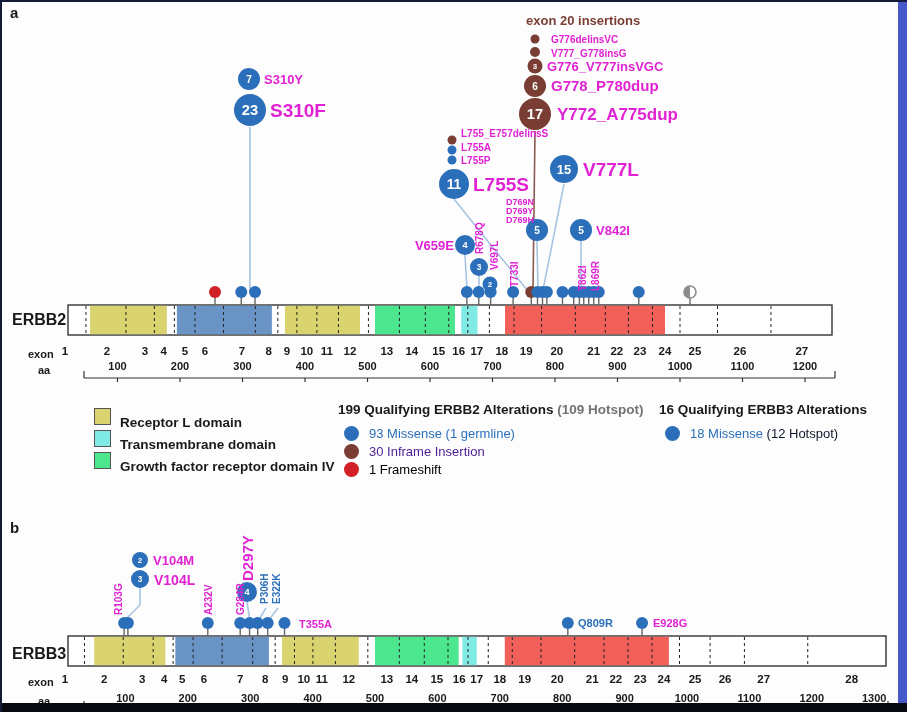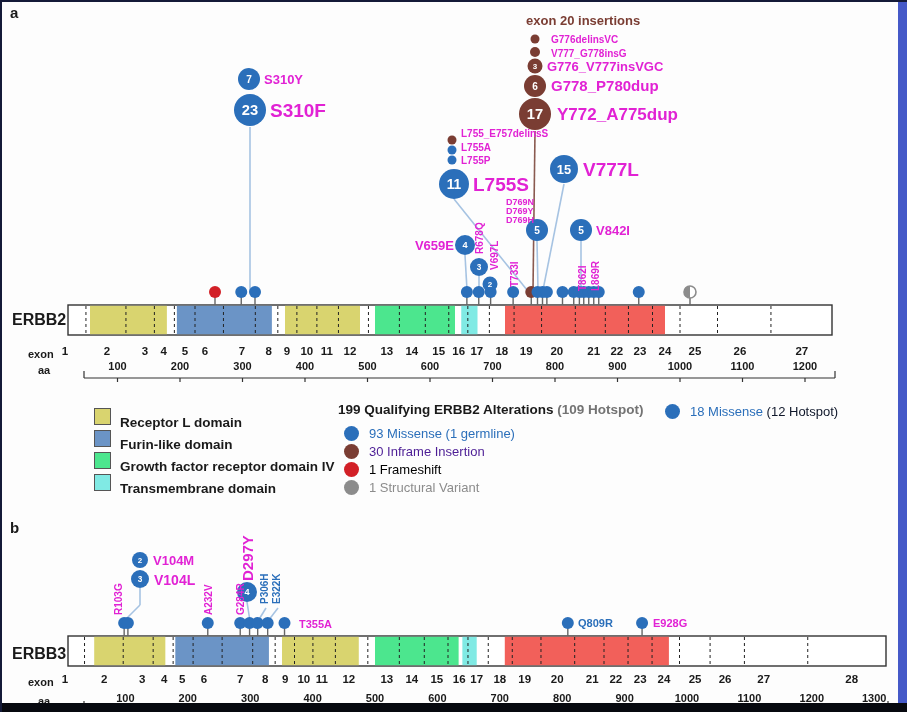"16 Qualifying ERBB3 Alterations" div.leg-title { html: none -> <div>16 Qualifying ERBB3 Alterations</div> }
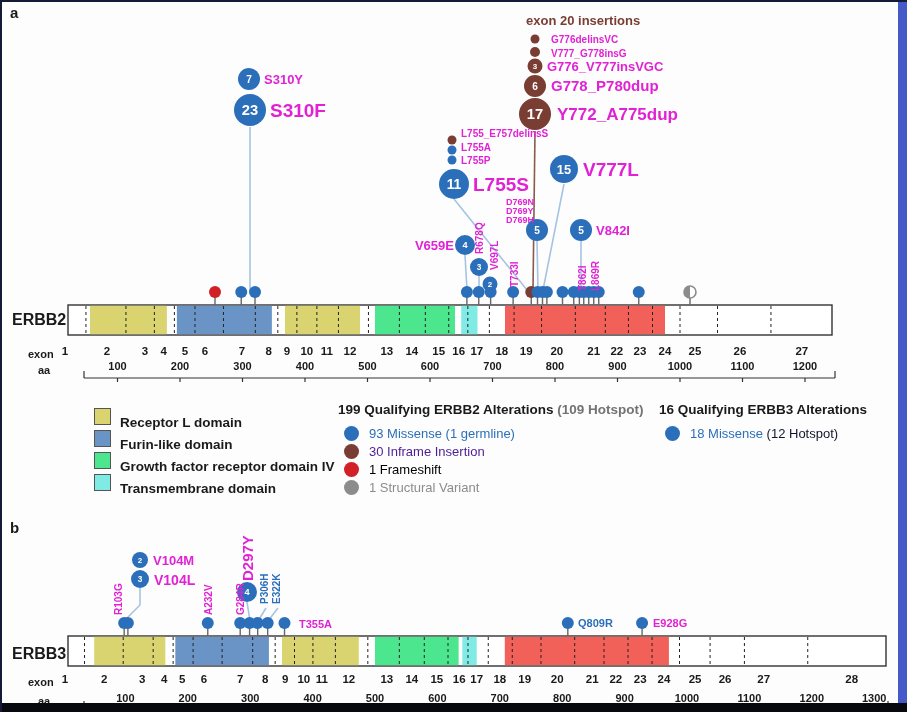"Furin-like domain" div.dl-row { html: <div> <span></span> <span>Furin-like domain</span> </div> -> none }
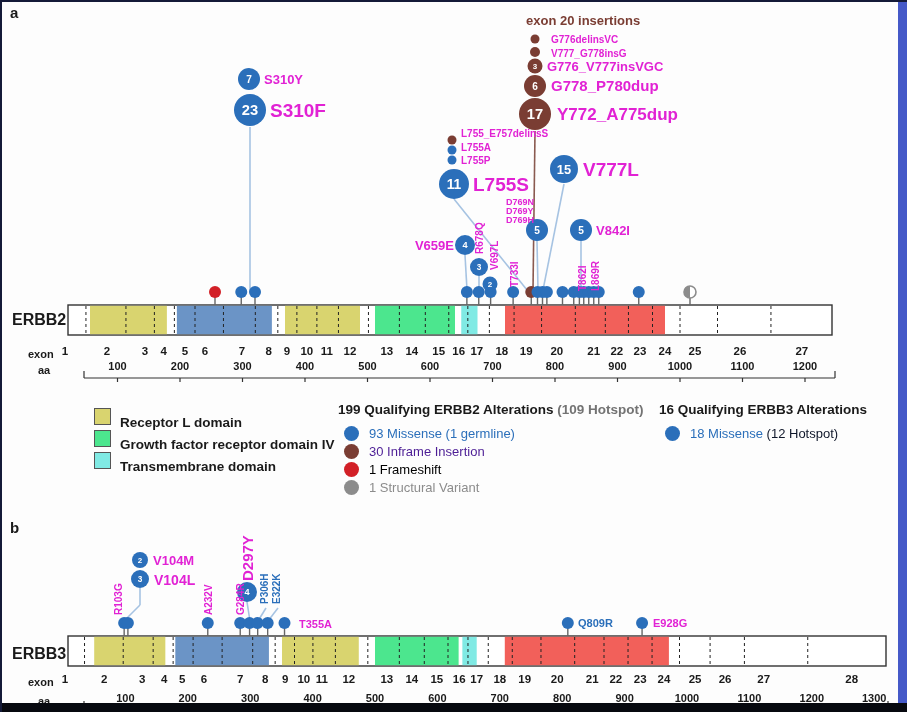"Growth factor receptor domain IV" div.dl-row { order: before "Transmembrane domain" -> after "Transmembrane domain" }
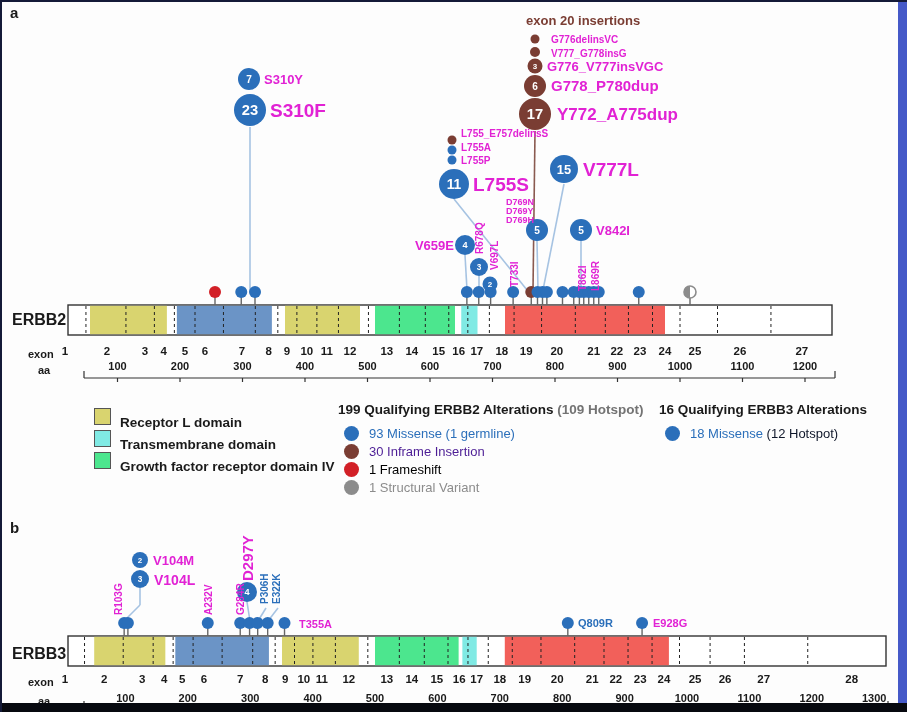"1 Structural Variant" div.leg-row { html: <div> <span></span> <span>1 Structural Variant</span> </div> -> none }
